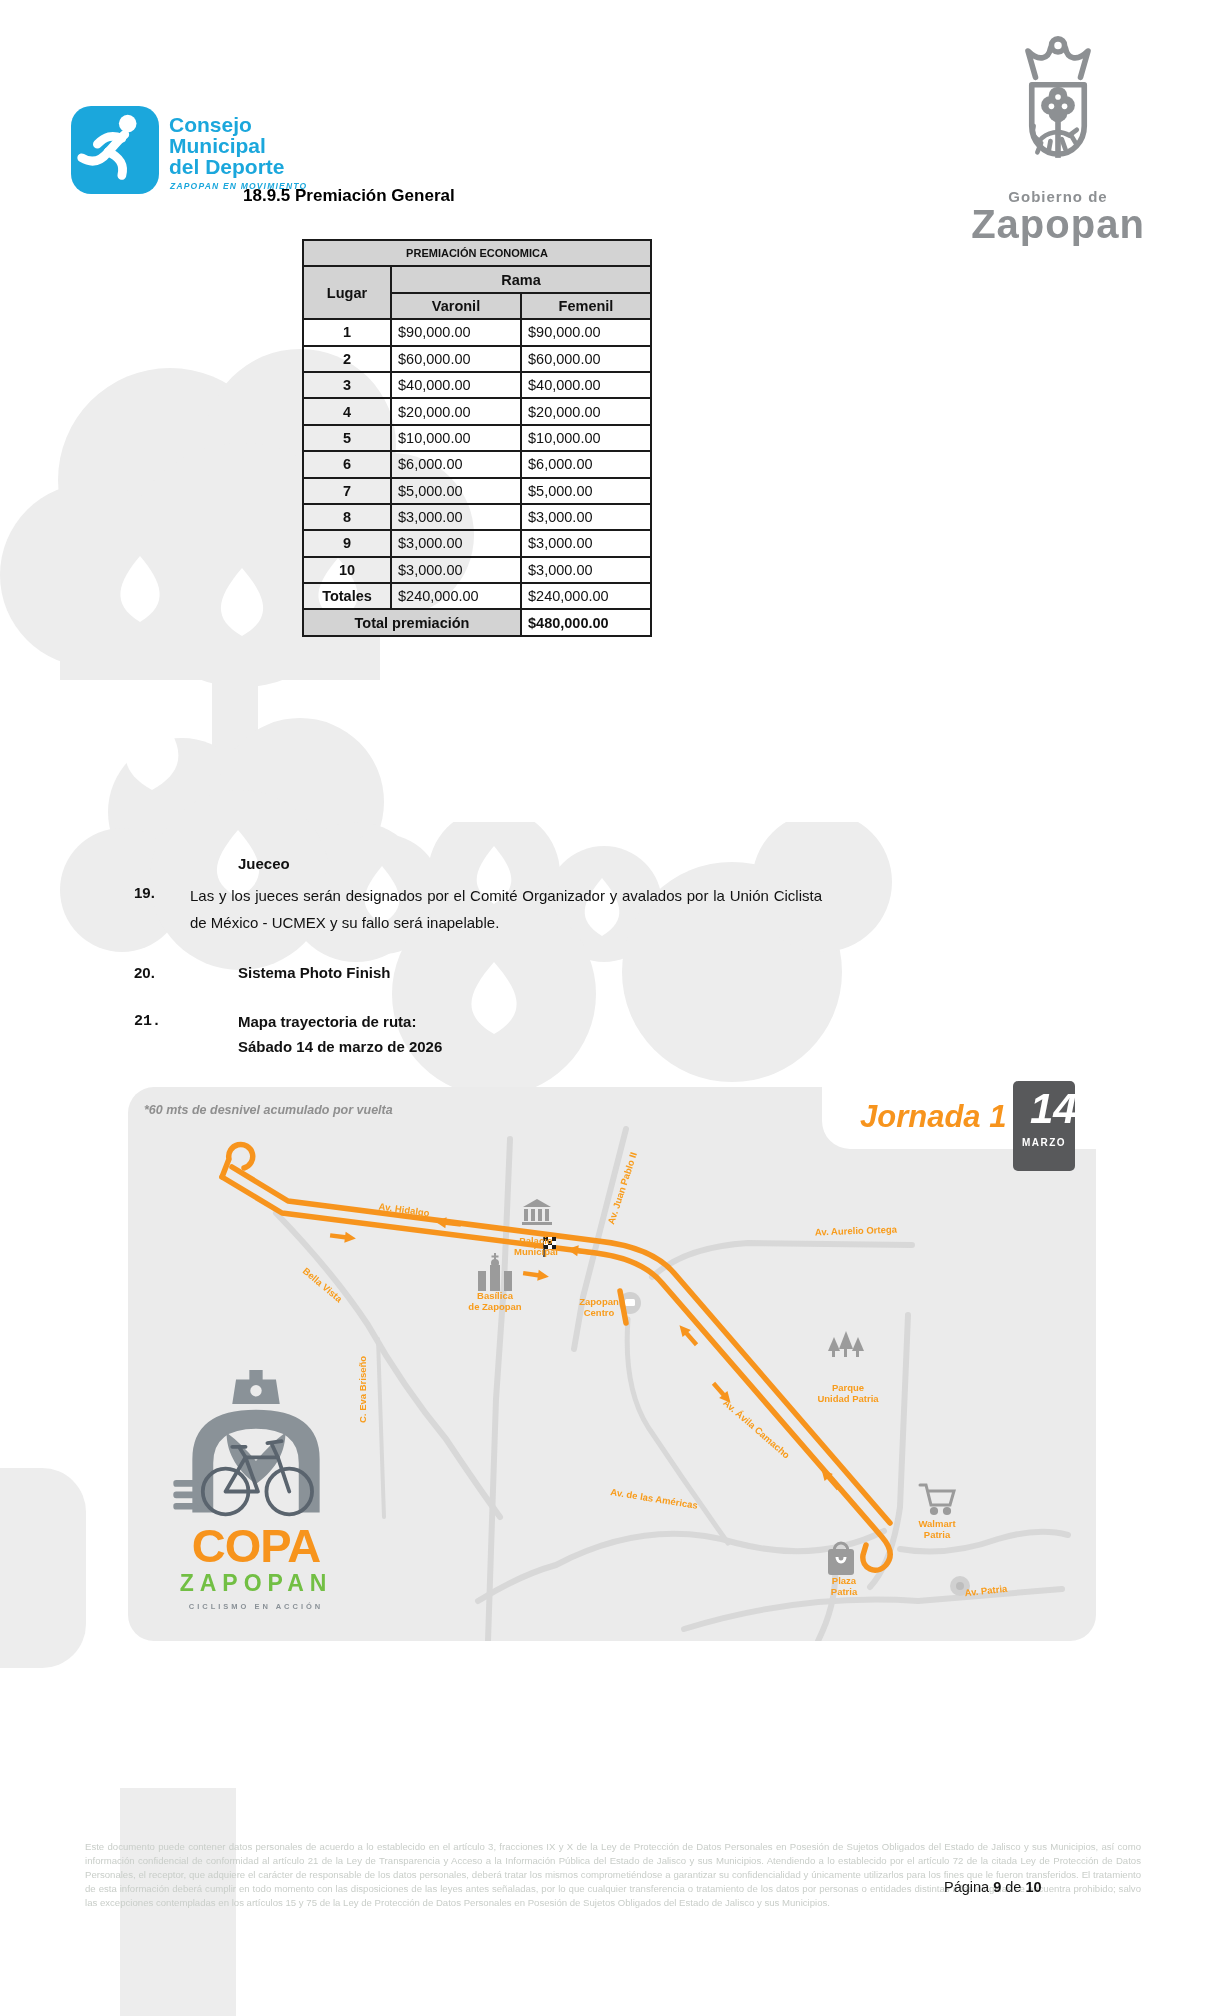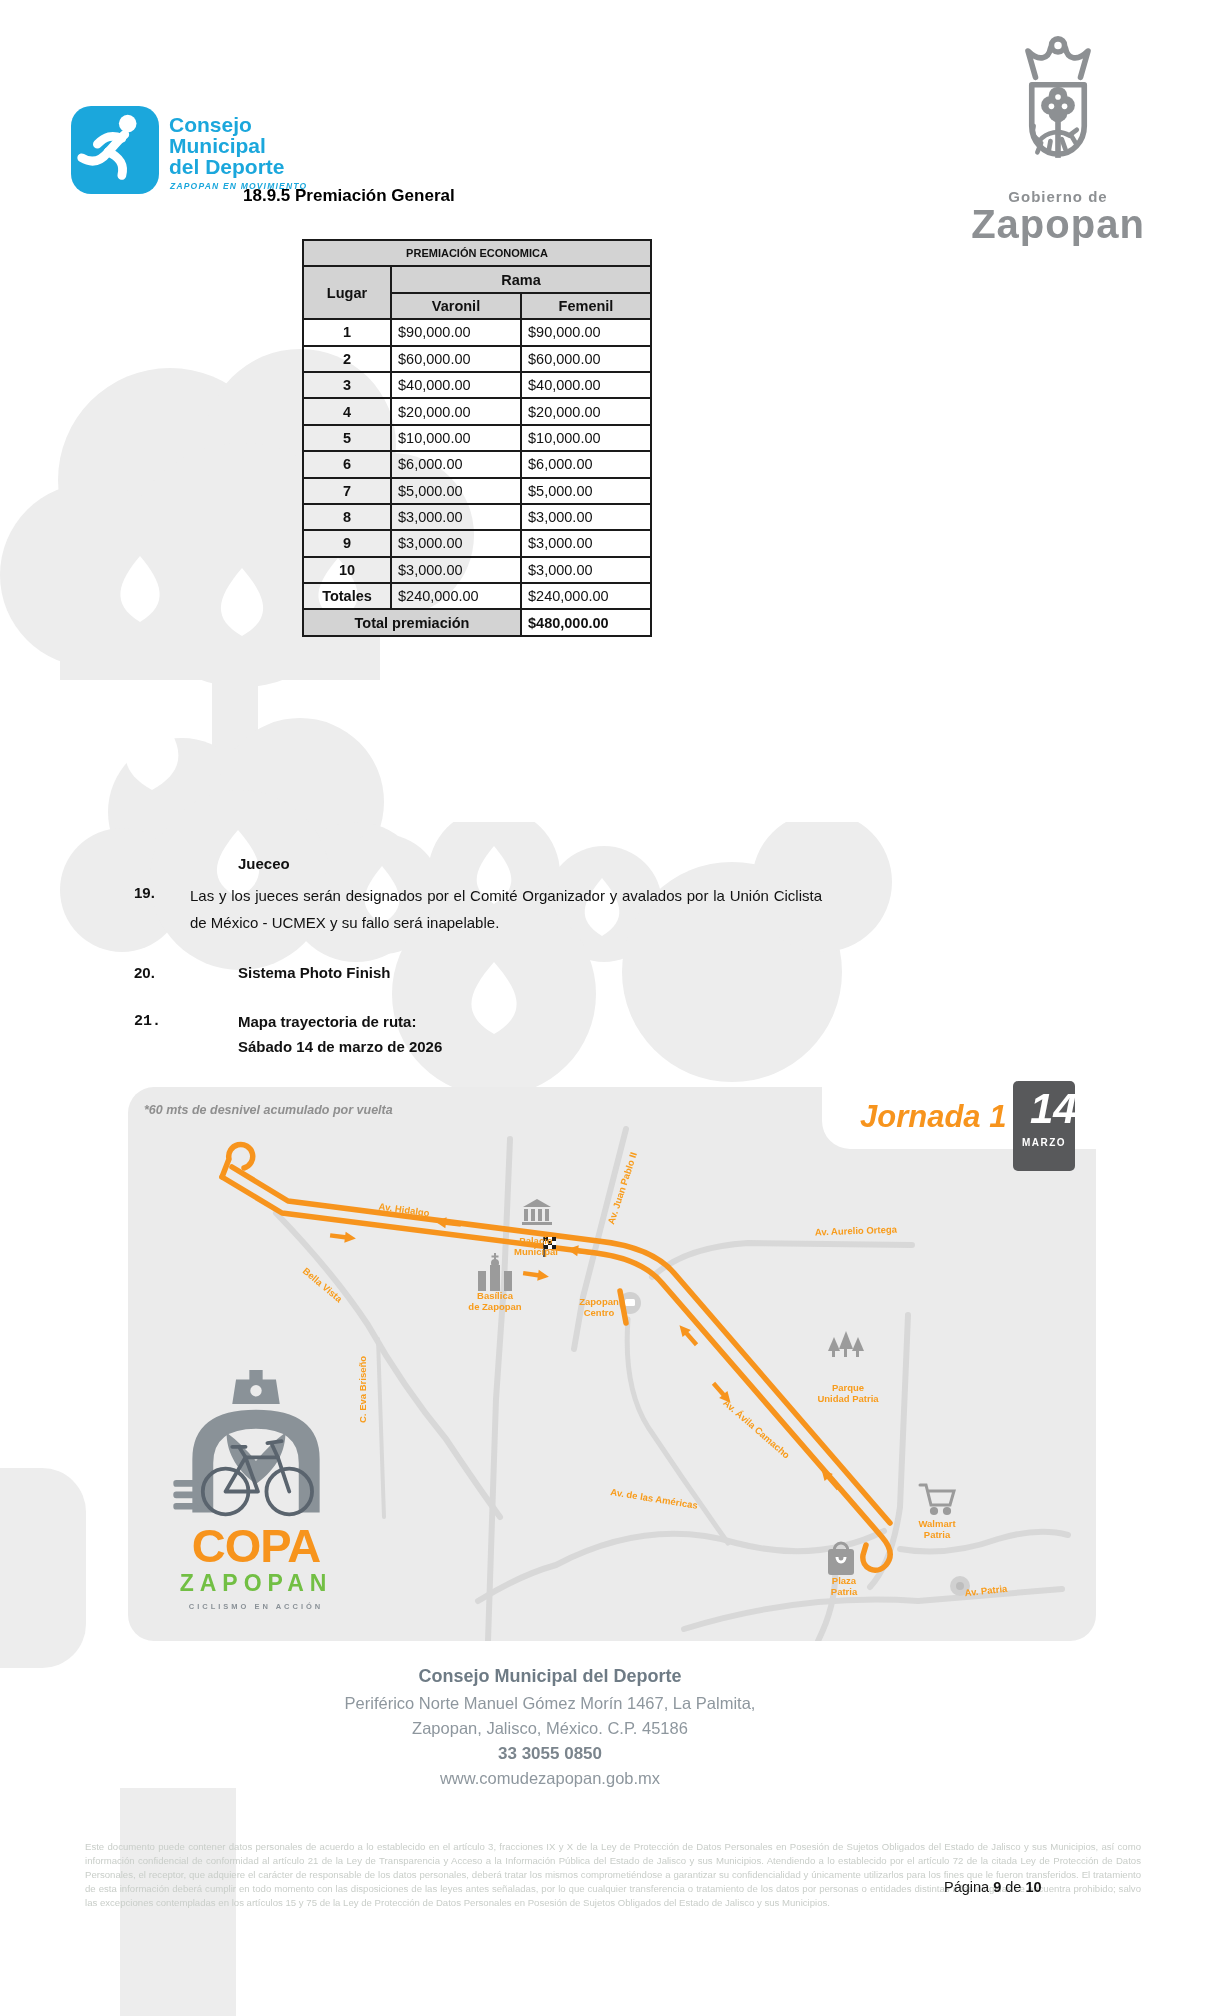"Consejo Municipal del Deporte" div.abs { html: <div> <div>Consejo Municipal del Deporte</div> <div>Periférico Norte Manuel Gómez Morín 1467, La Palmita,</div> <div>Zapopan, Jalisco, México. C.P. 45186</div> <div>33 3055 0850</div> <div>www.comudezapopan.gob.mx</div> </div> -> none }
